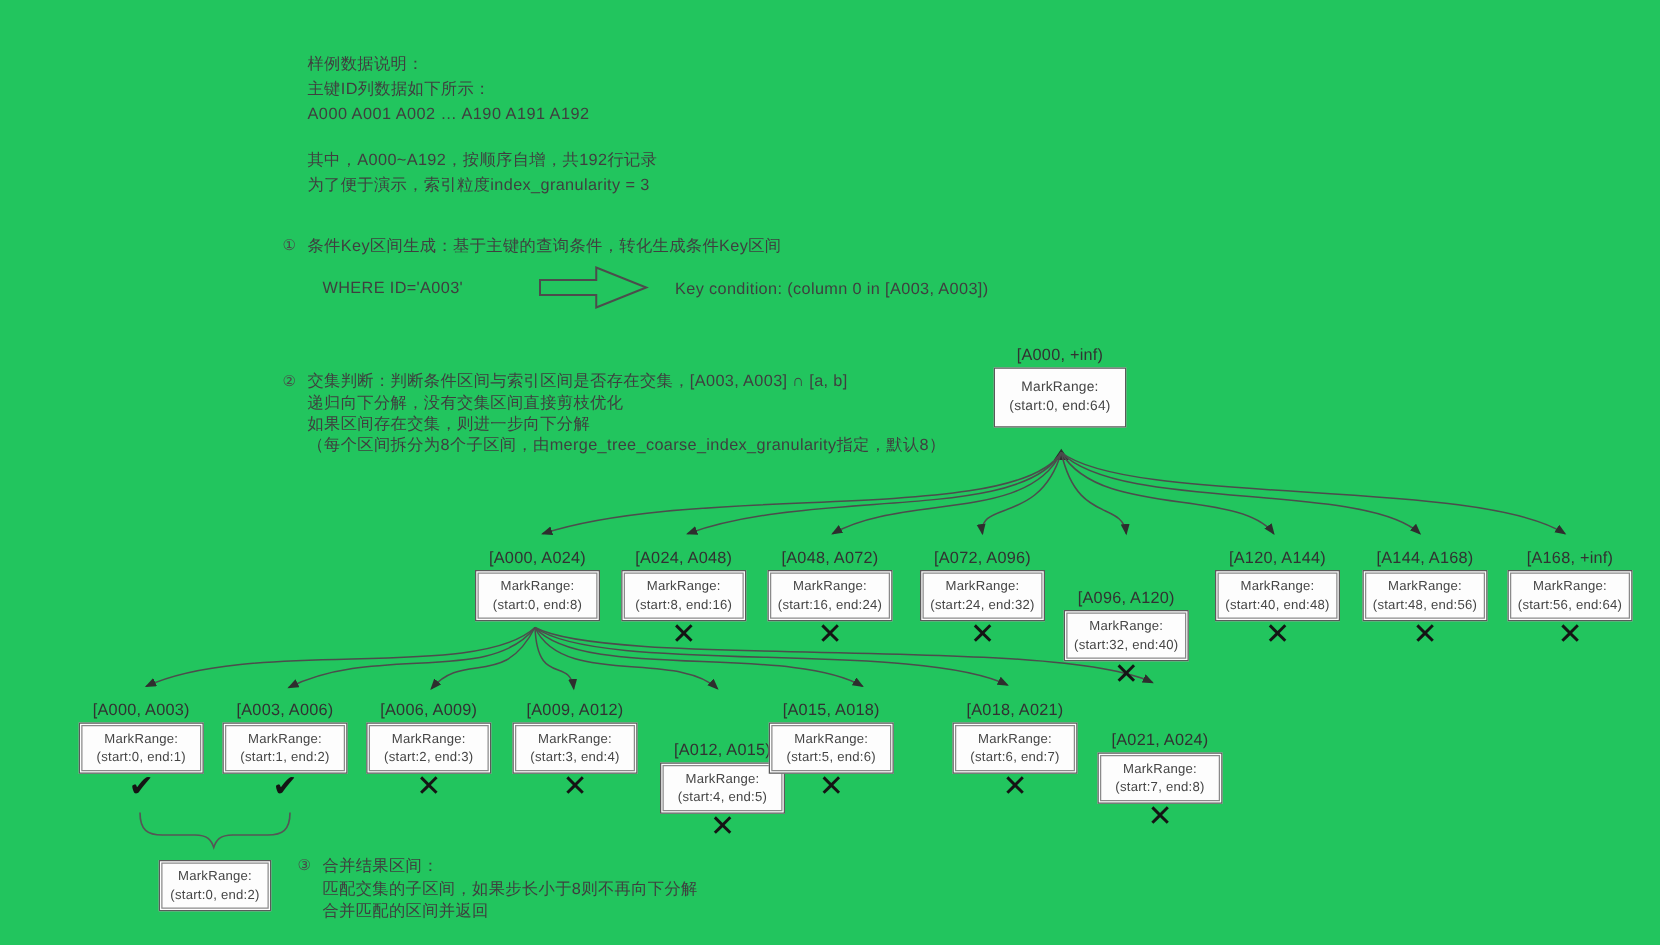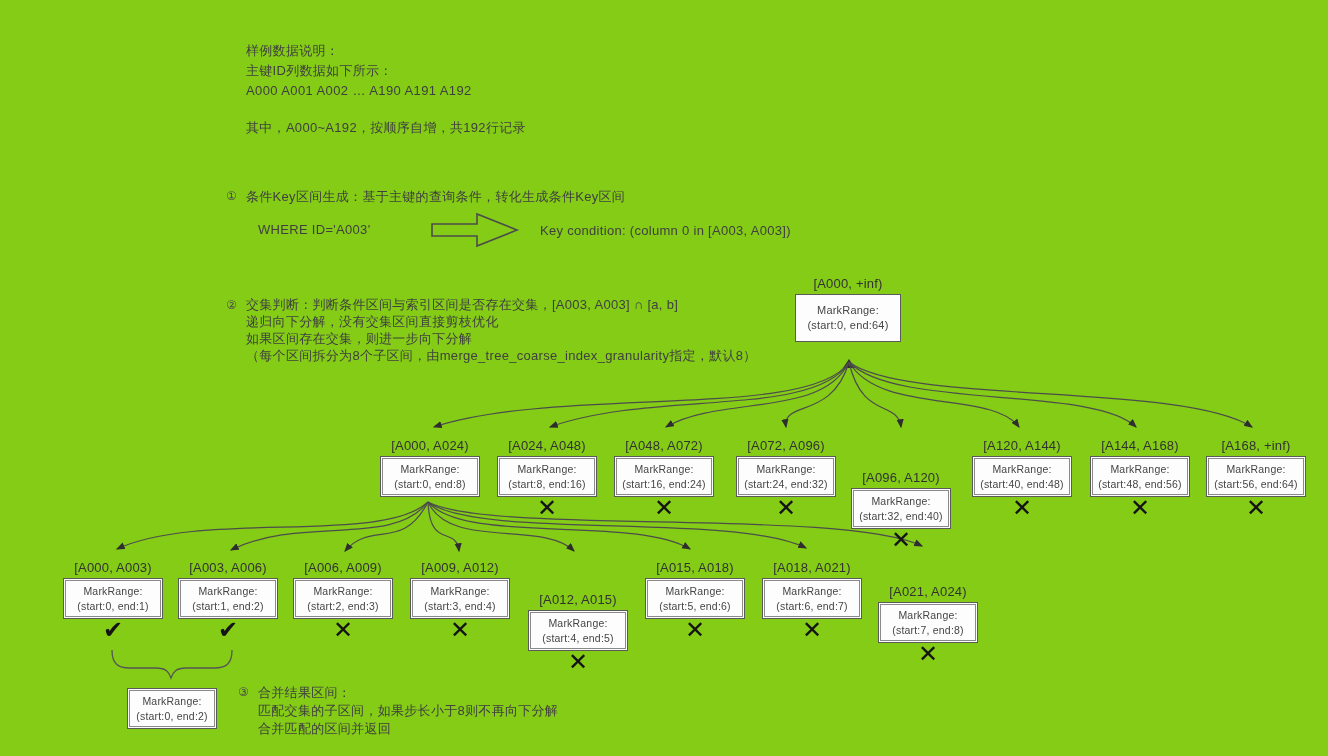"样例数据说明：" #canvas { background: #84cc16 -> #22c55e }
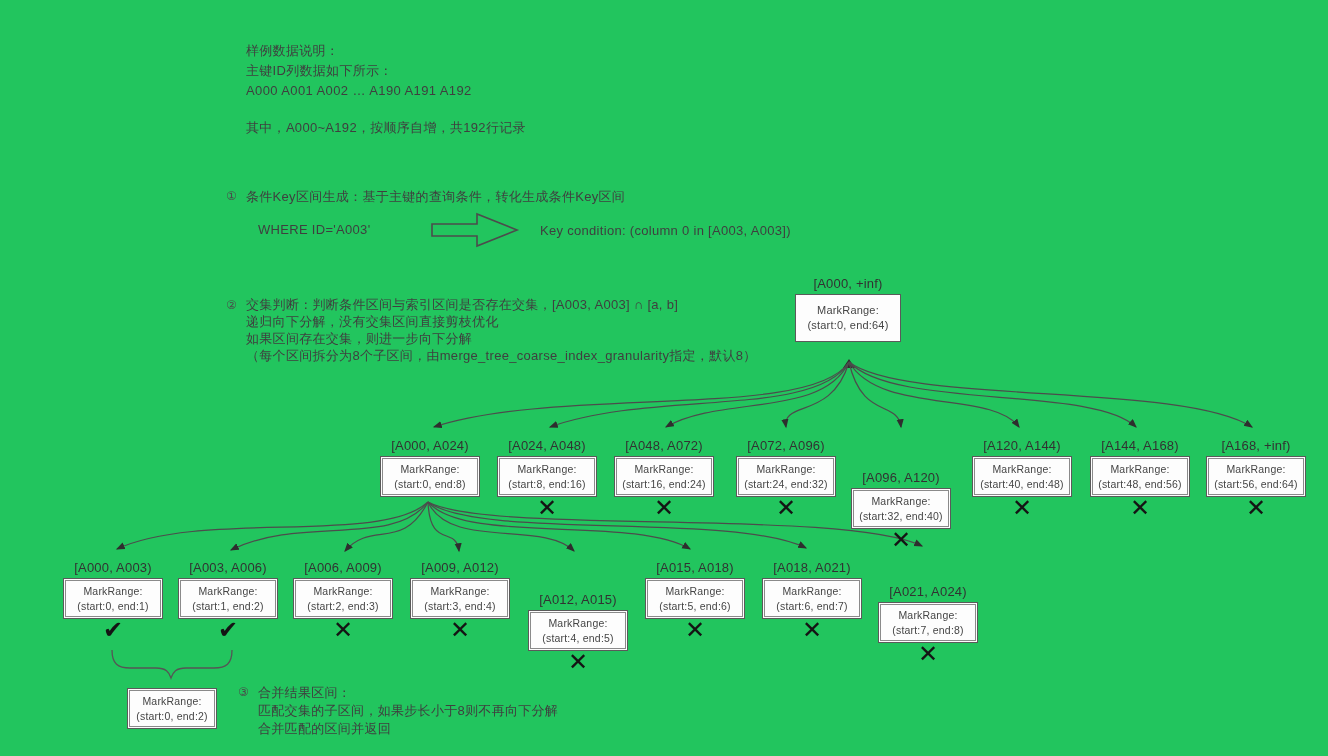"为了便于演示，索引粒度index_granularity = 3" div { html: none -> <div>为了便于演示，索引粒度index_granularity = 3</div> }
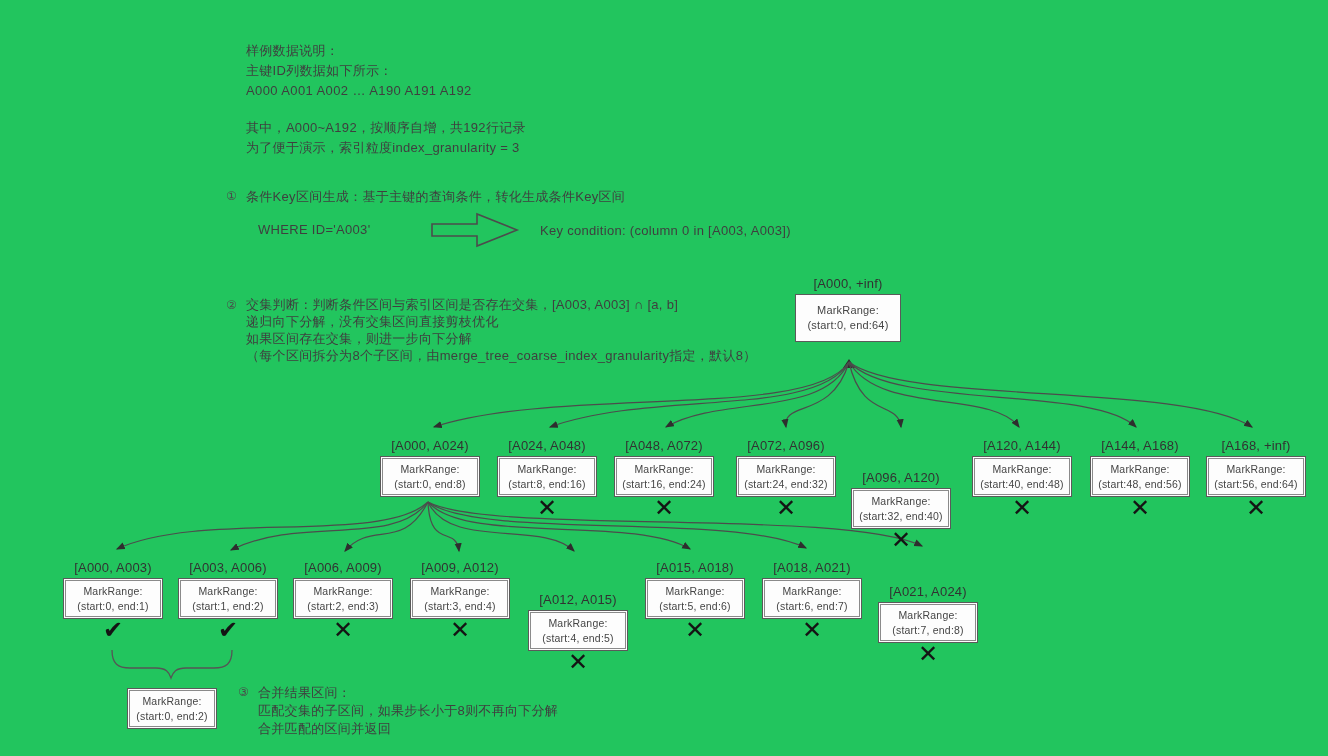"[A015, A018)" div.node { left: 637px -> 607px }
